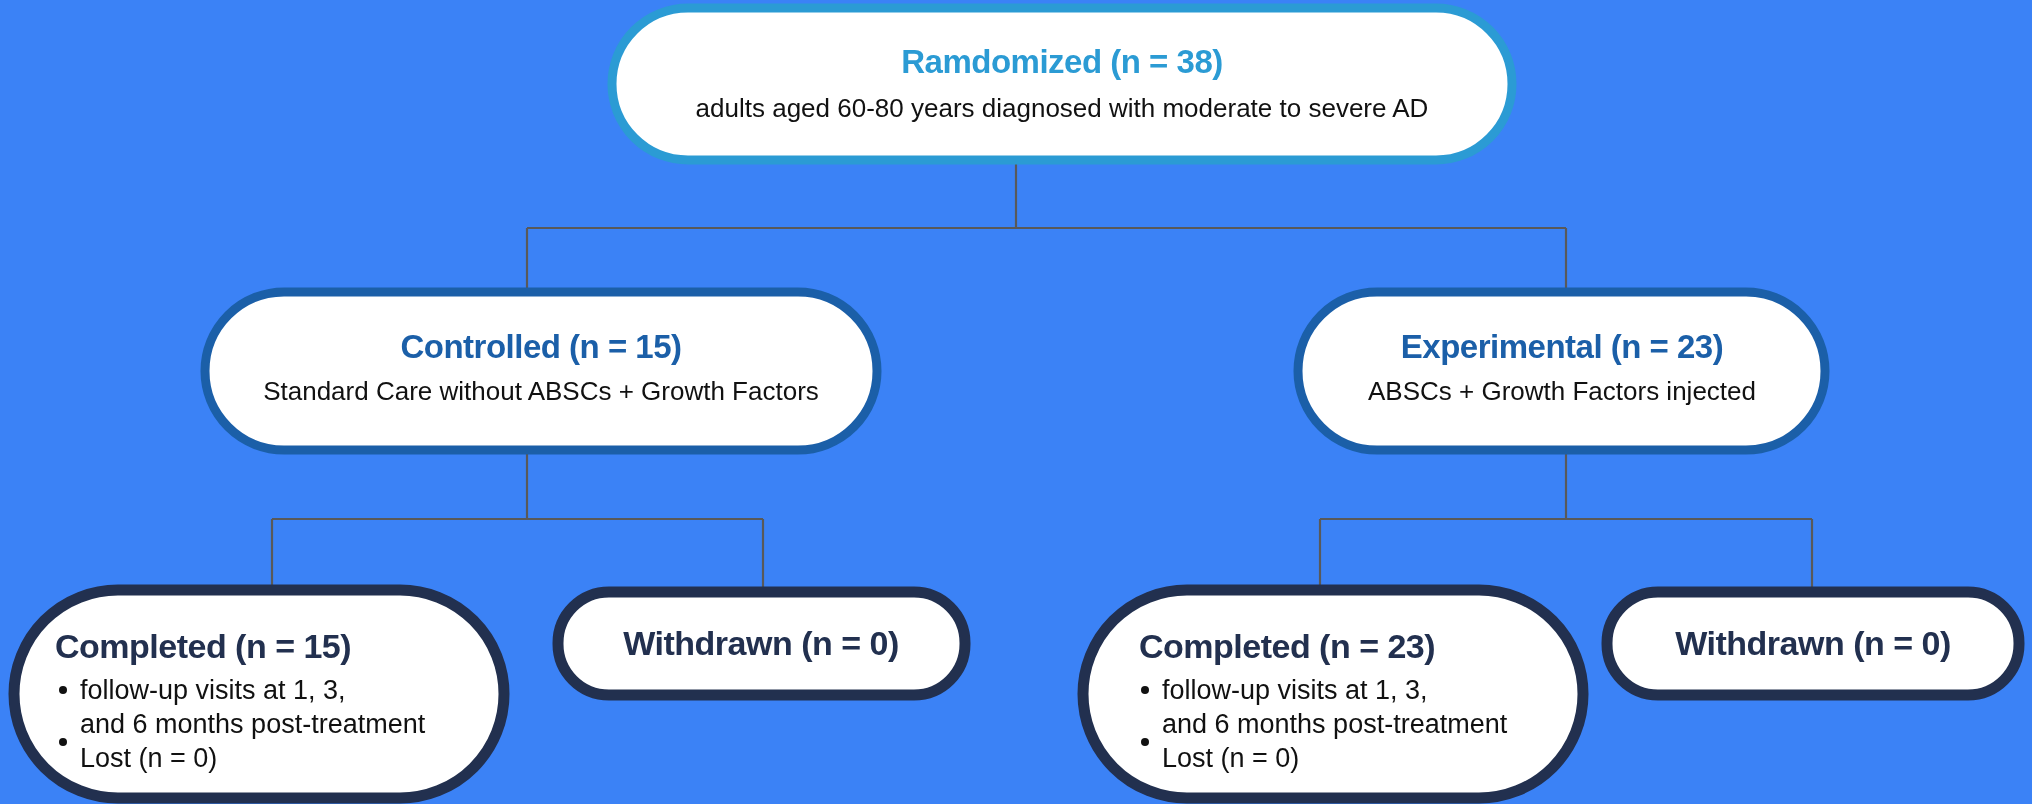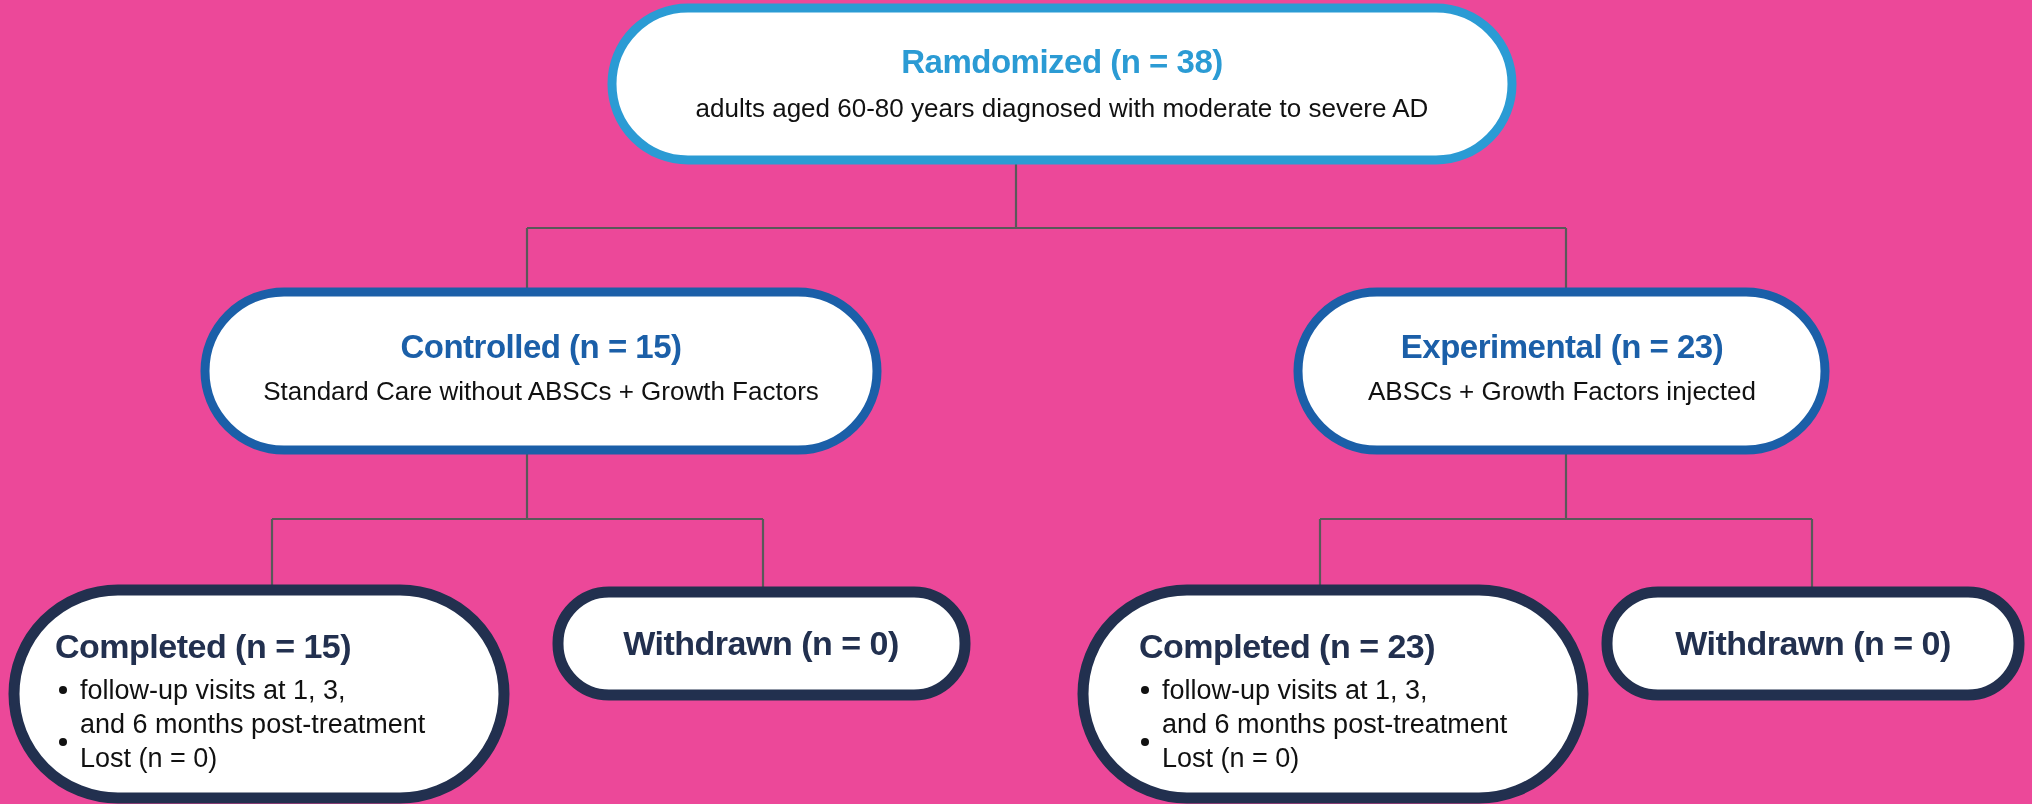"Ramdomized (n = 38)" #flowchart-root { background: #ec4899 -> #3b82f6 }
